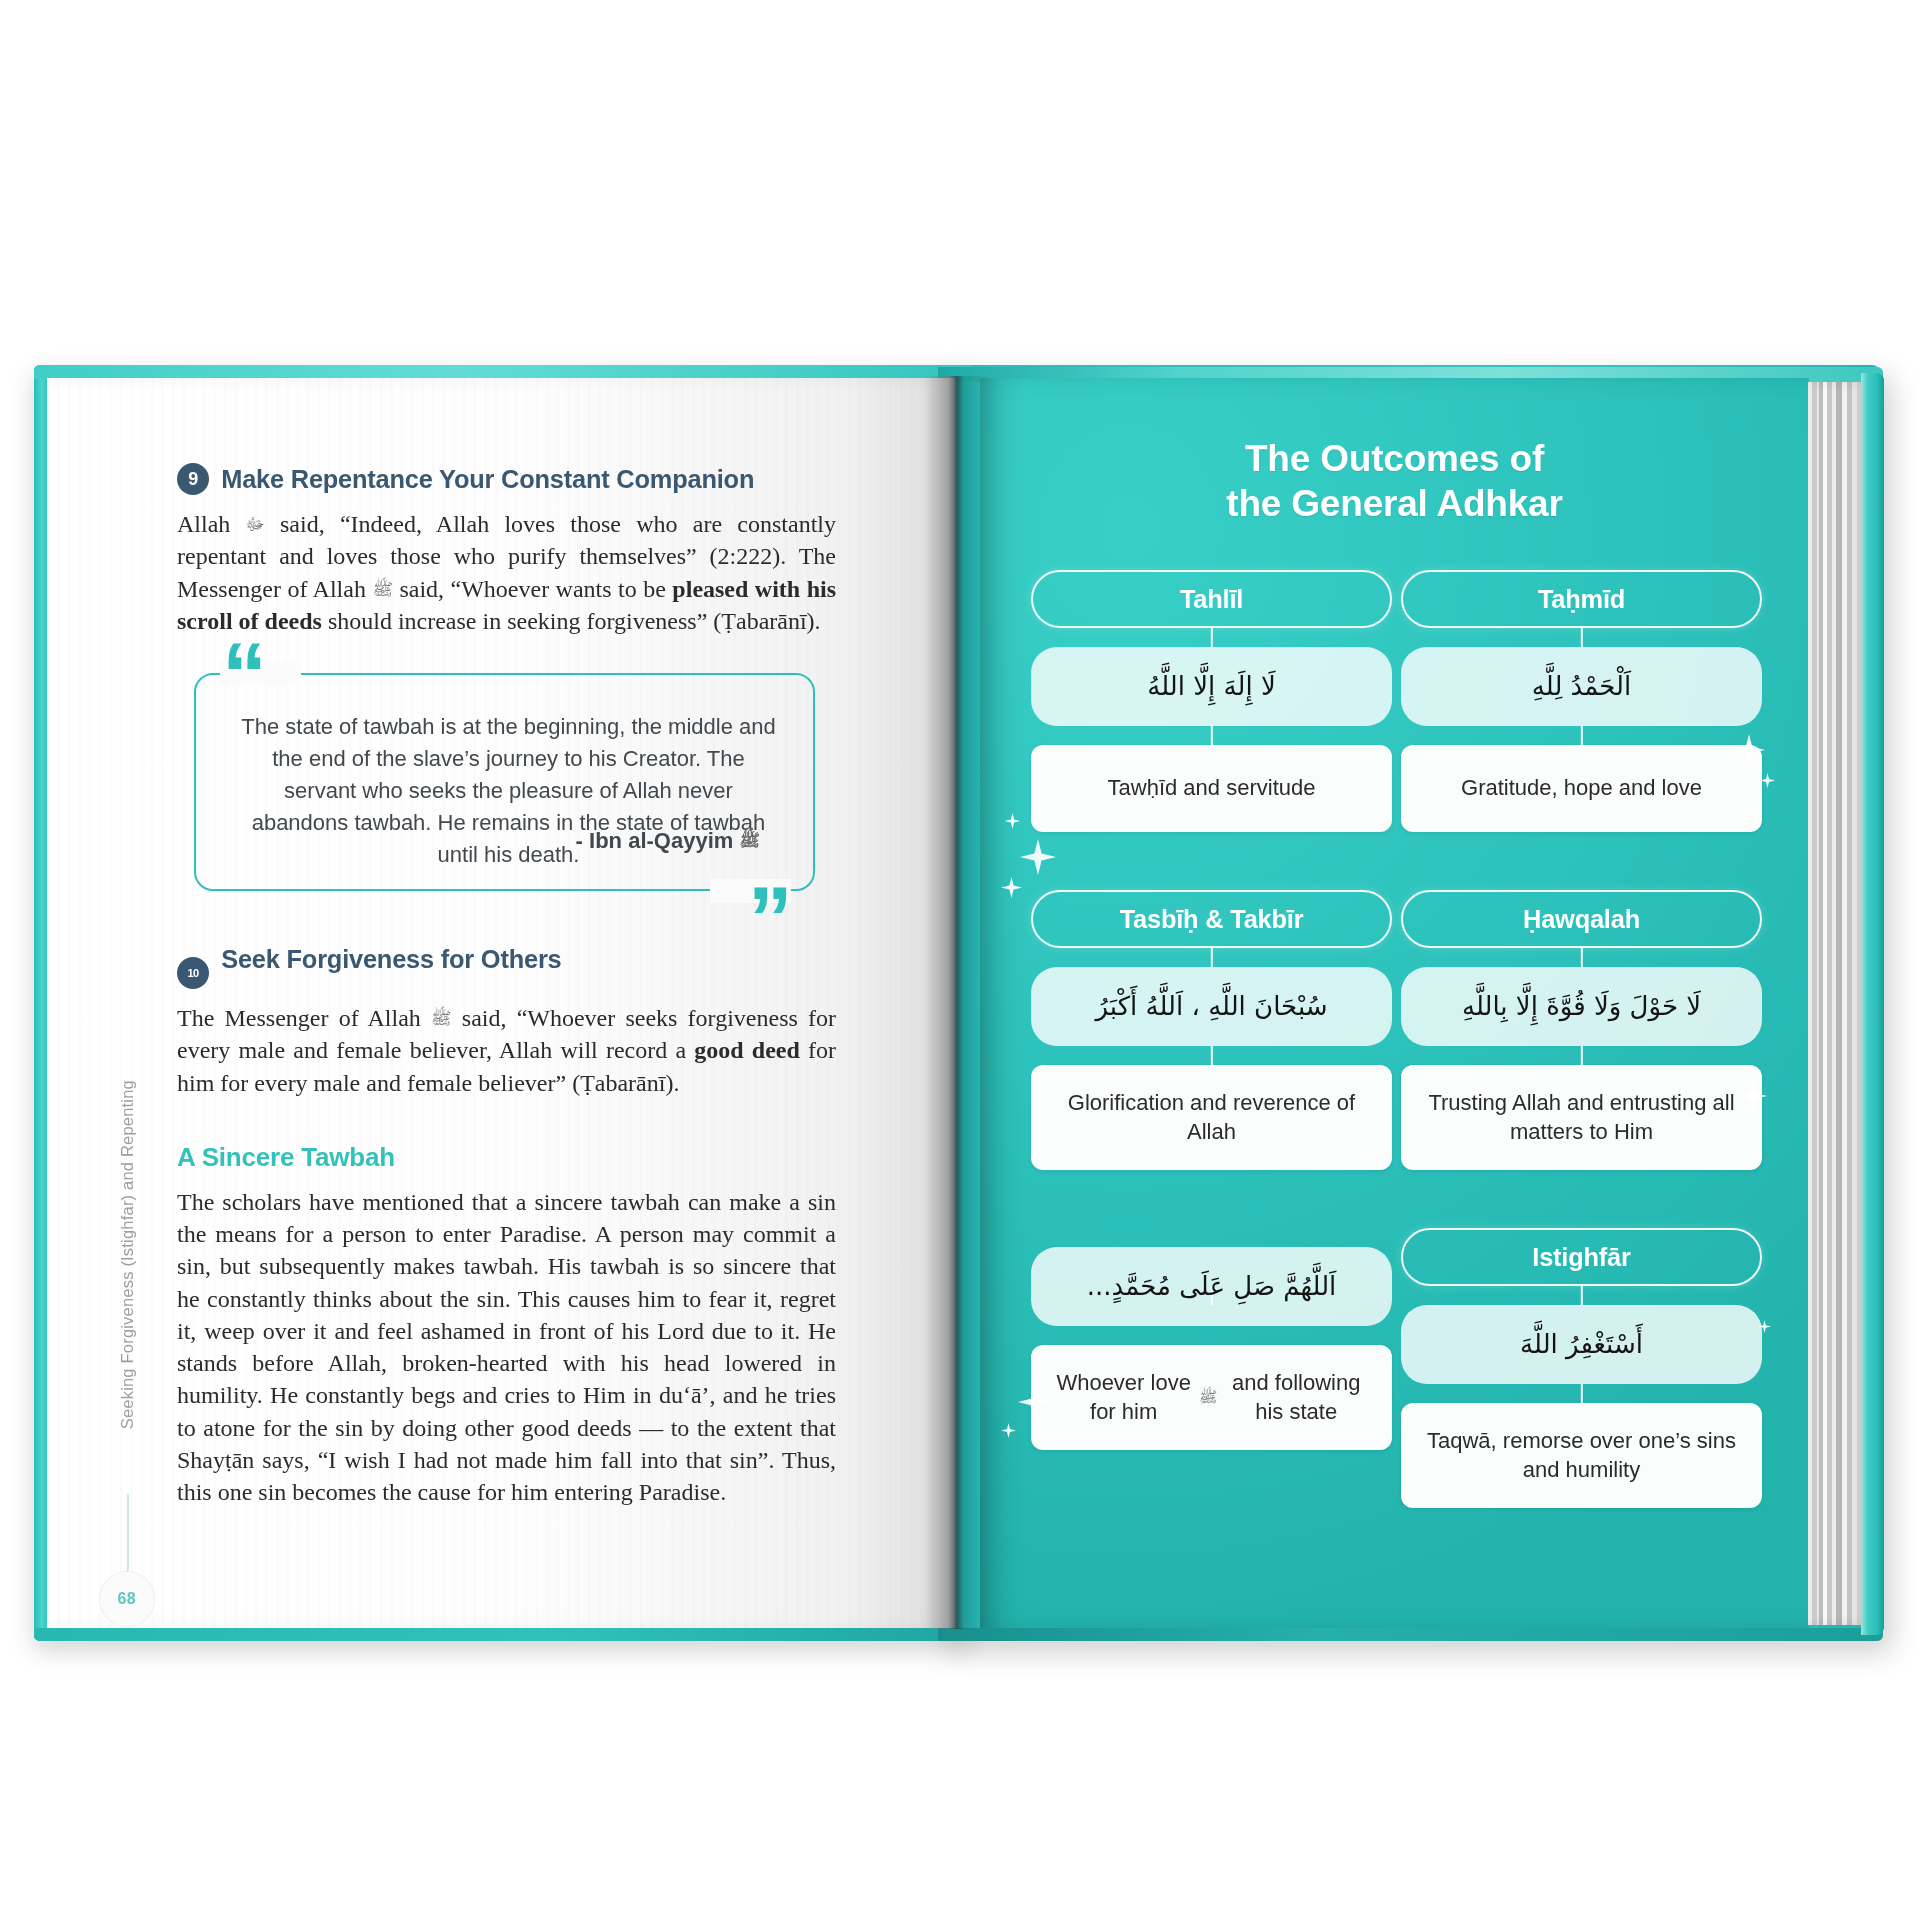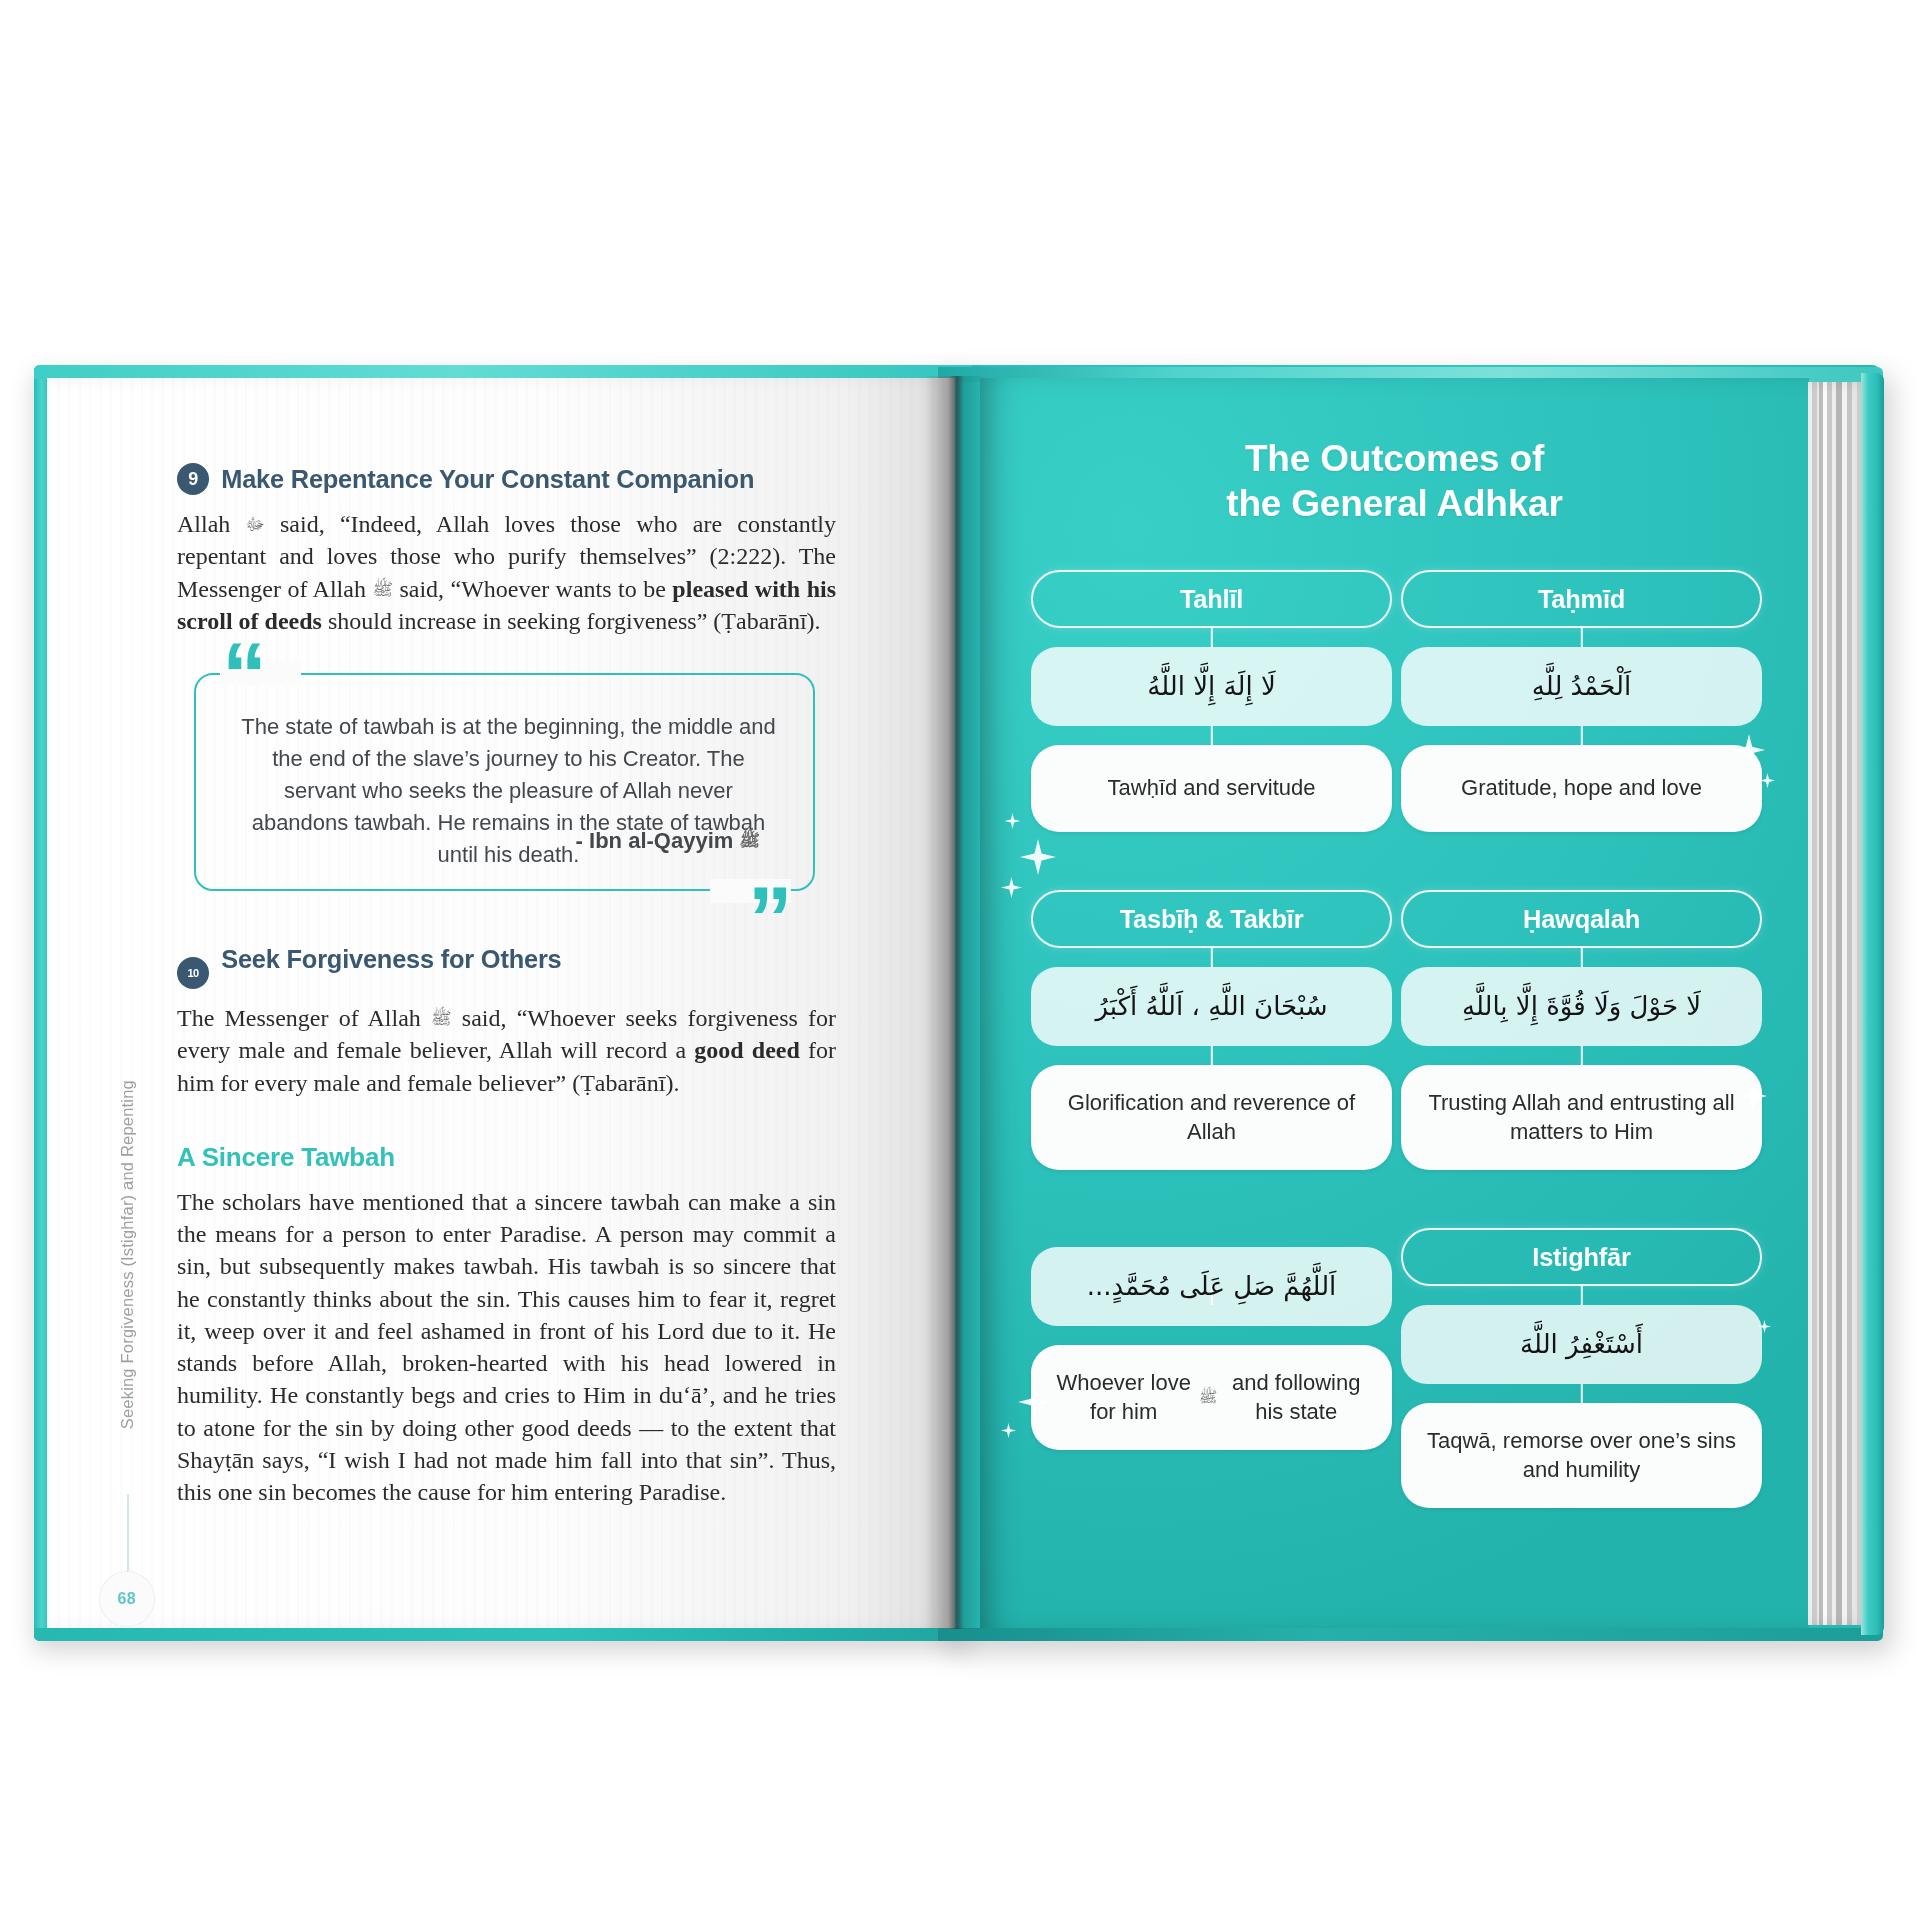"Tawḥīd and servitude" .card-mean { border-radius: 28px -> 12px }
